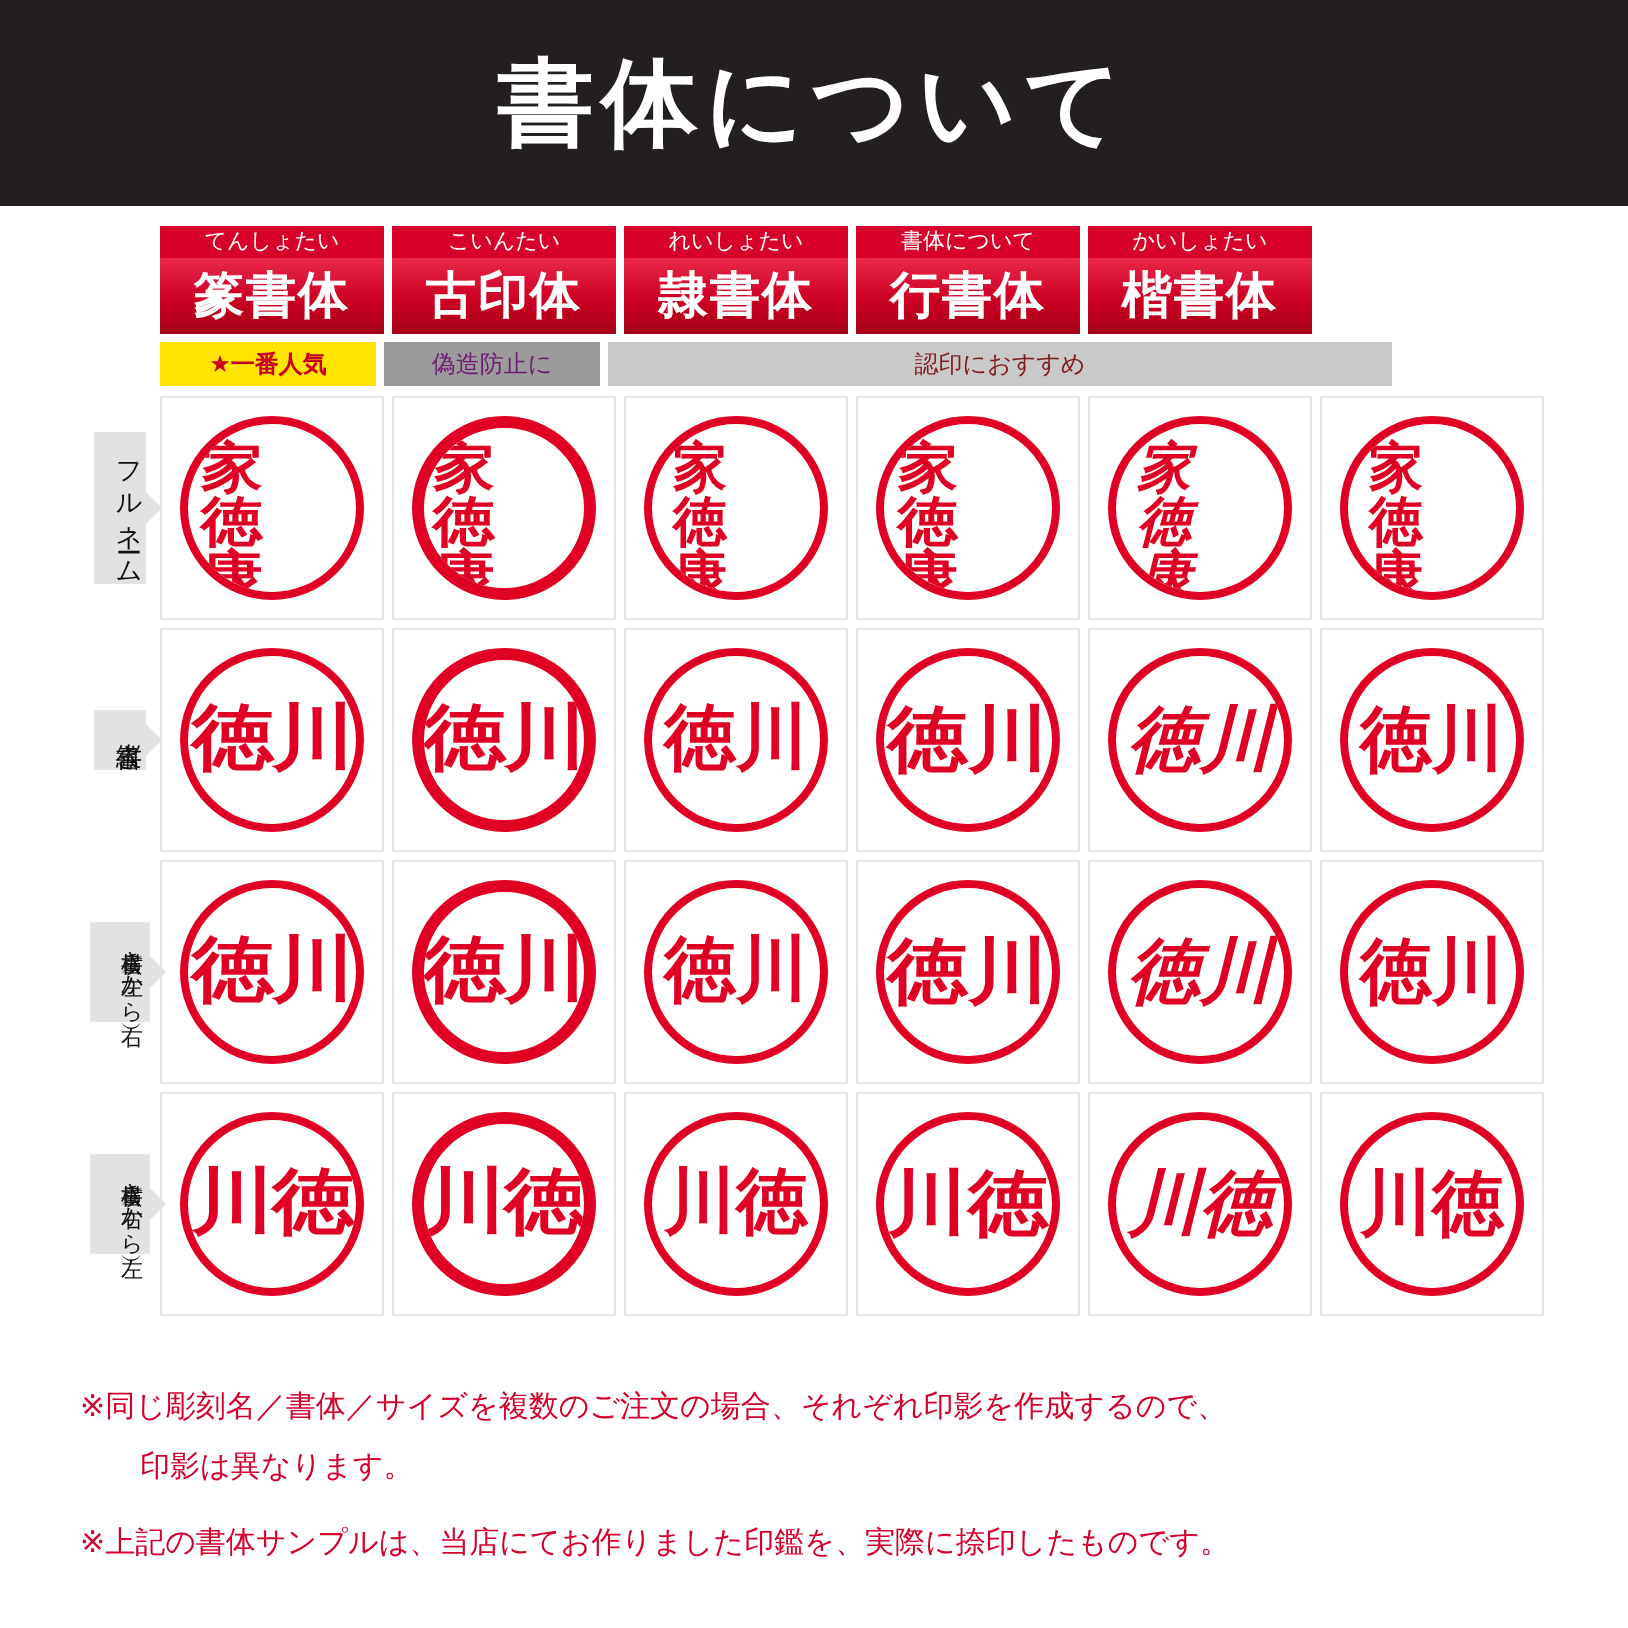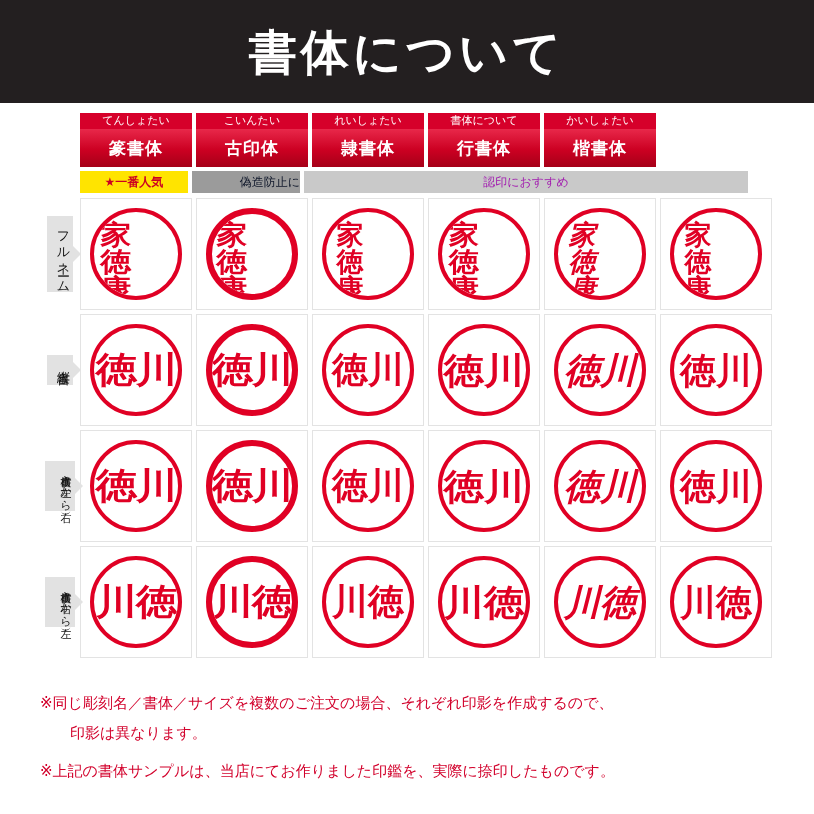"篆書体" .col-name { font-size: 17px -> 25px }
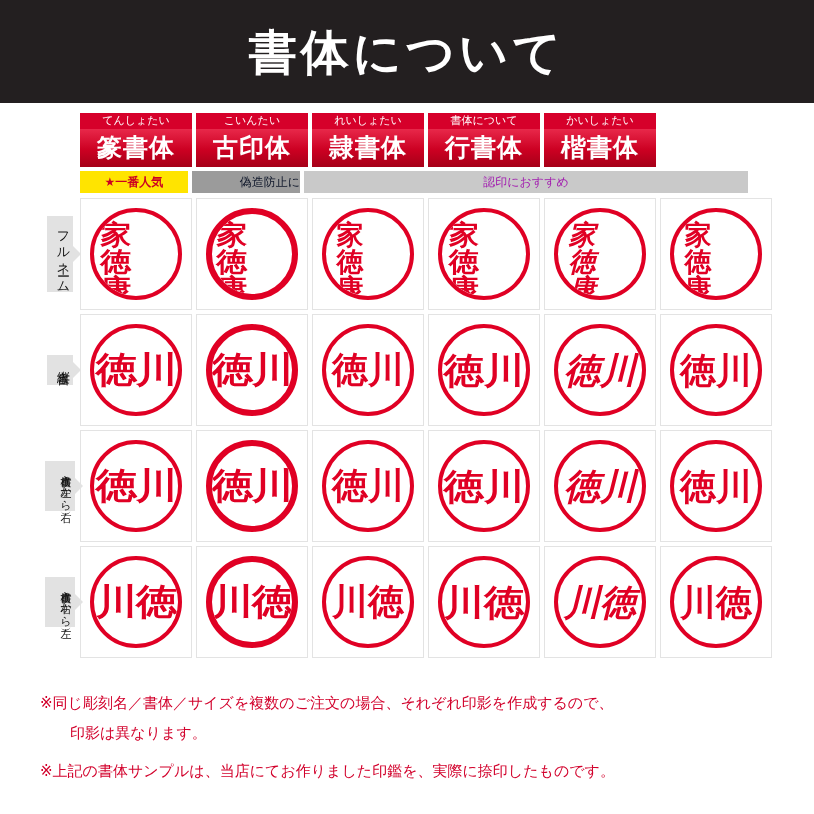"偽造防止に" .badge.forgery { color: #0f172a -> #701a75; text-align: right -> none }
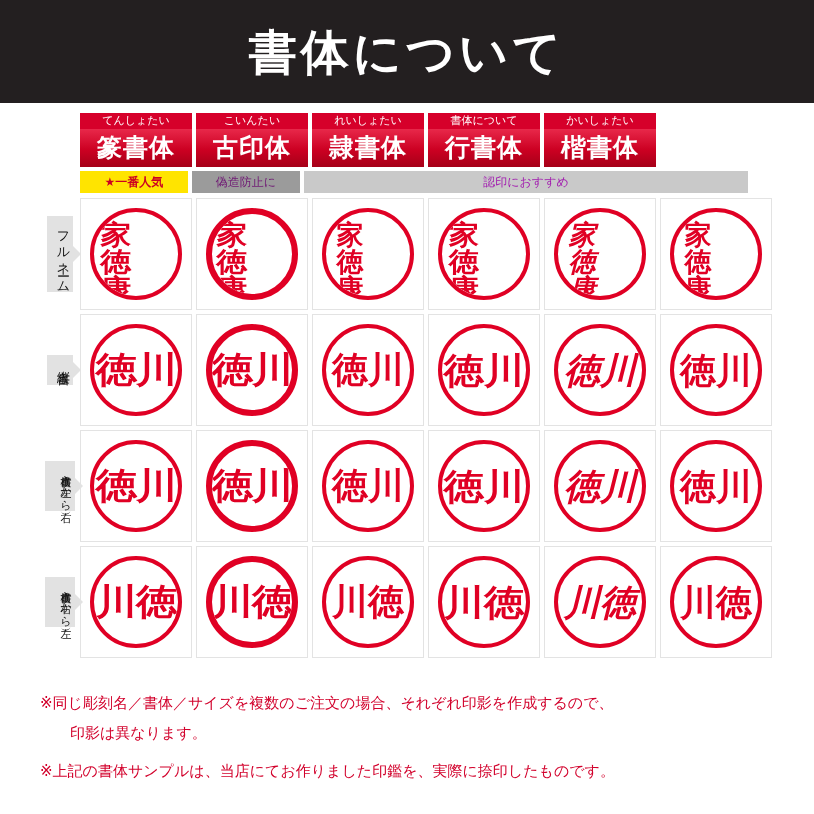"認印におすすめ" .badge.recommend { color: #a21caf -> #7f1d1d; width: 444px -> 392px }
